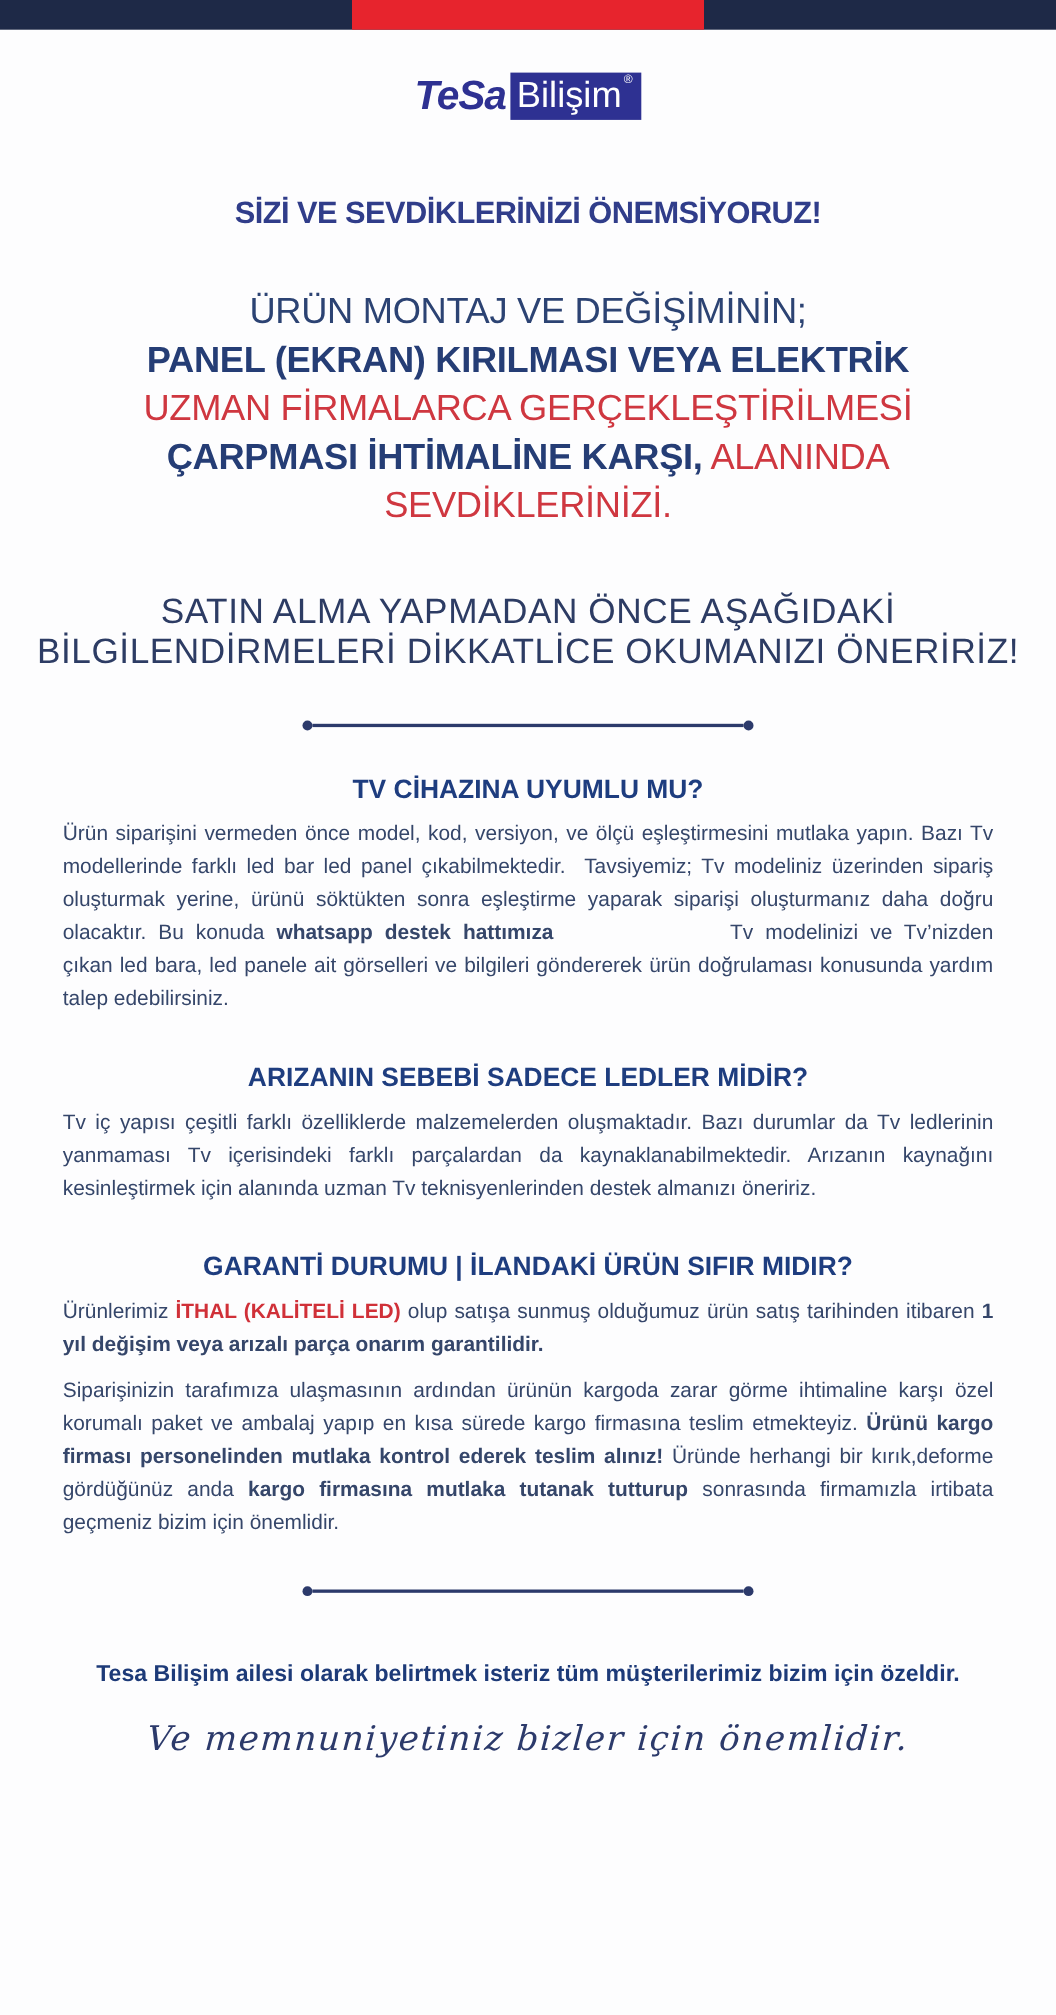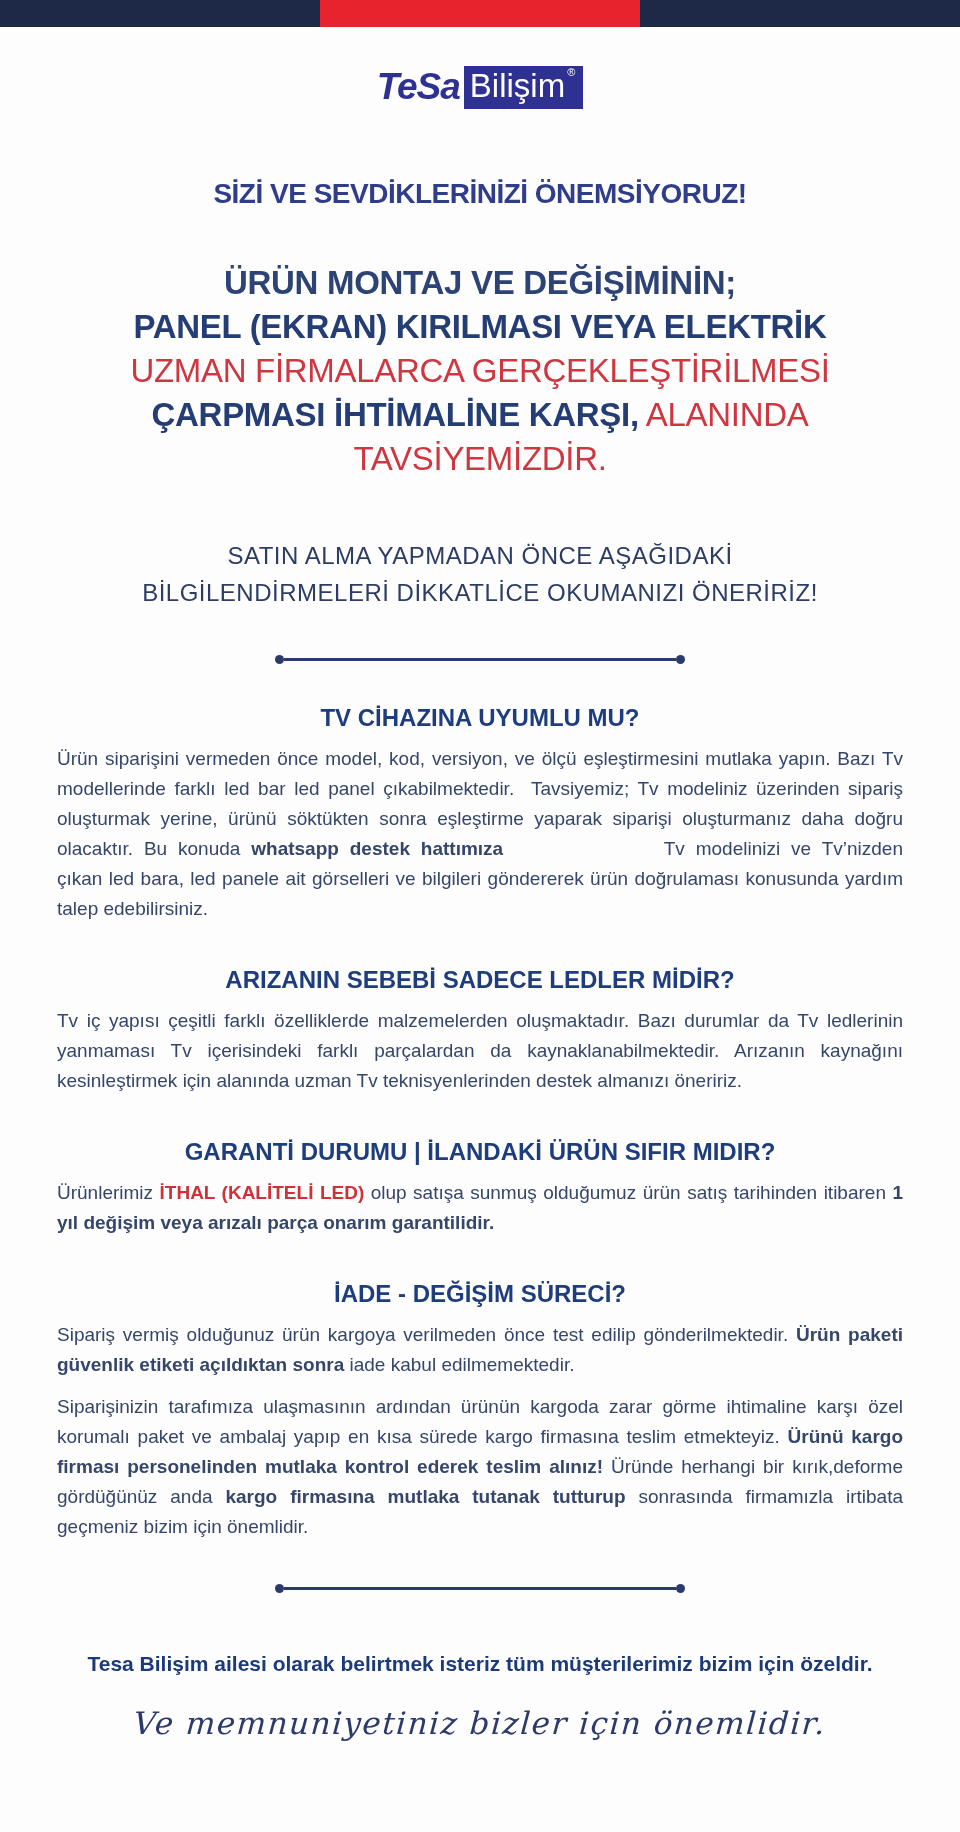"ÜRÜN MONTAJ VE DEĞİŞİMİNİN;" .seg.sub-navy-light { font-weight: 700 -> 400 }
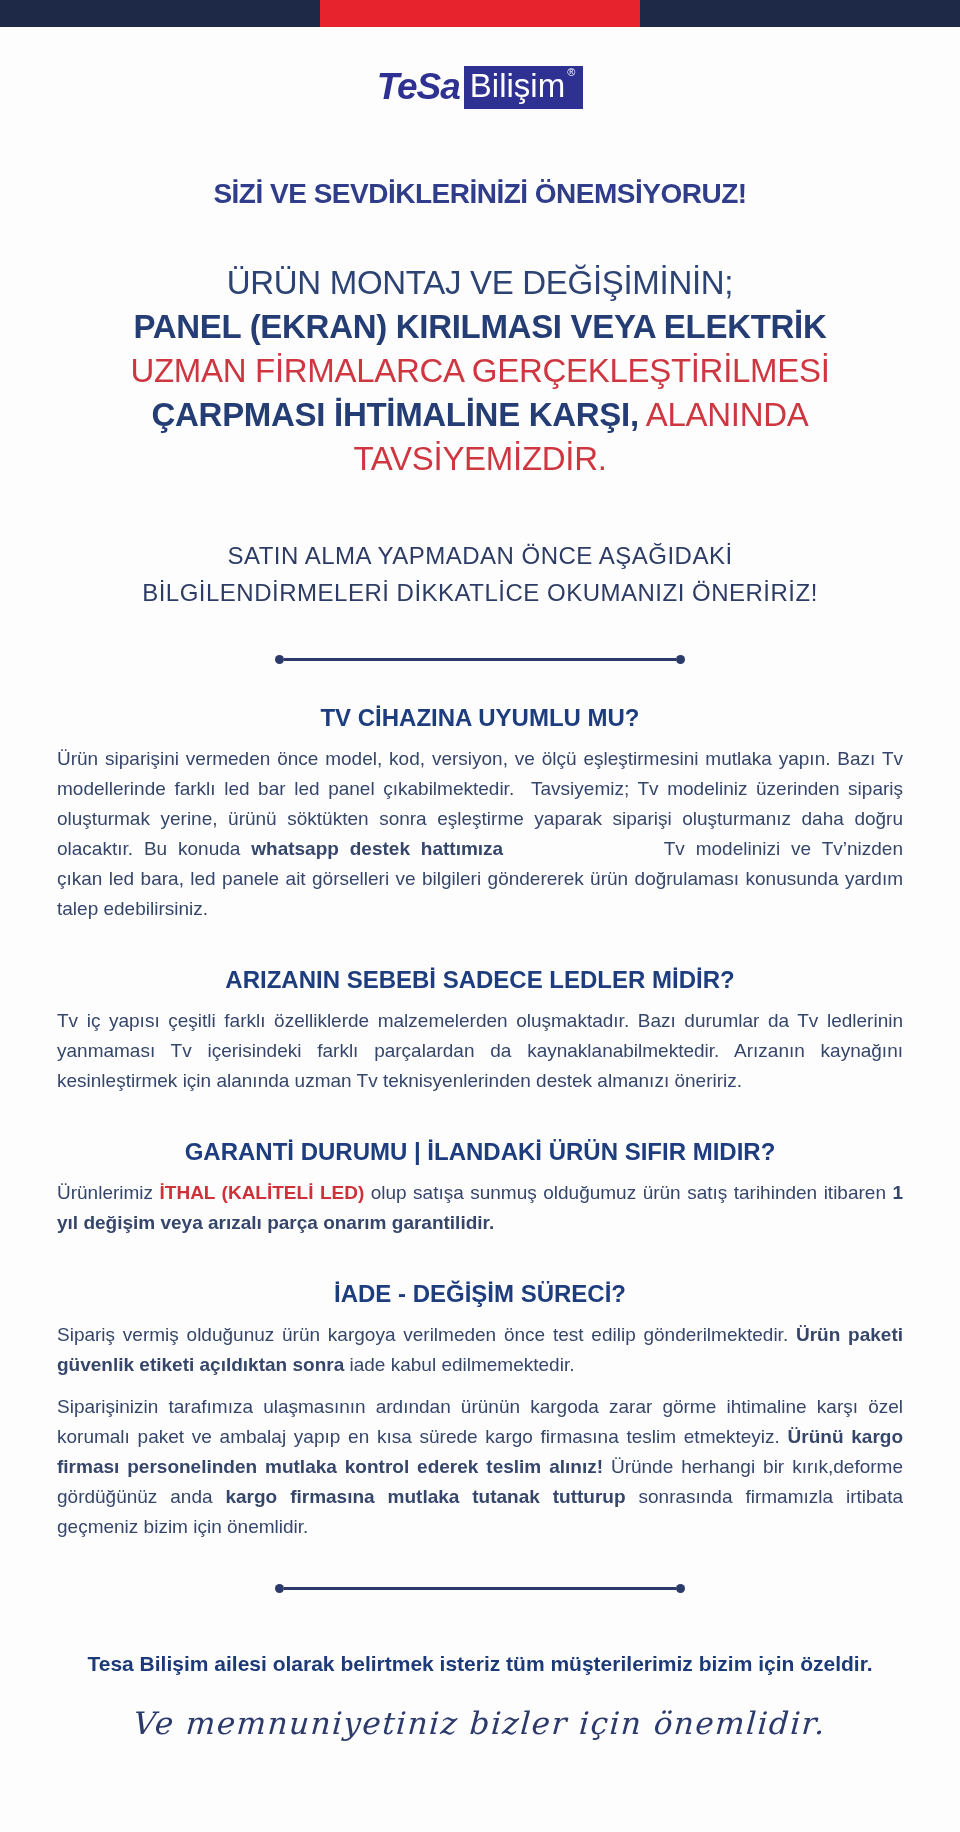"TAVSİYEMİZDİR." span.seg { text: TAVSİYEMİZDİR -> SEVDİKLERİNİZİ }
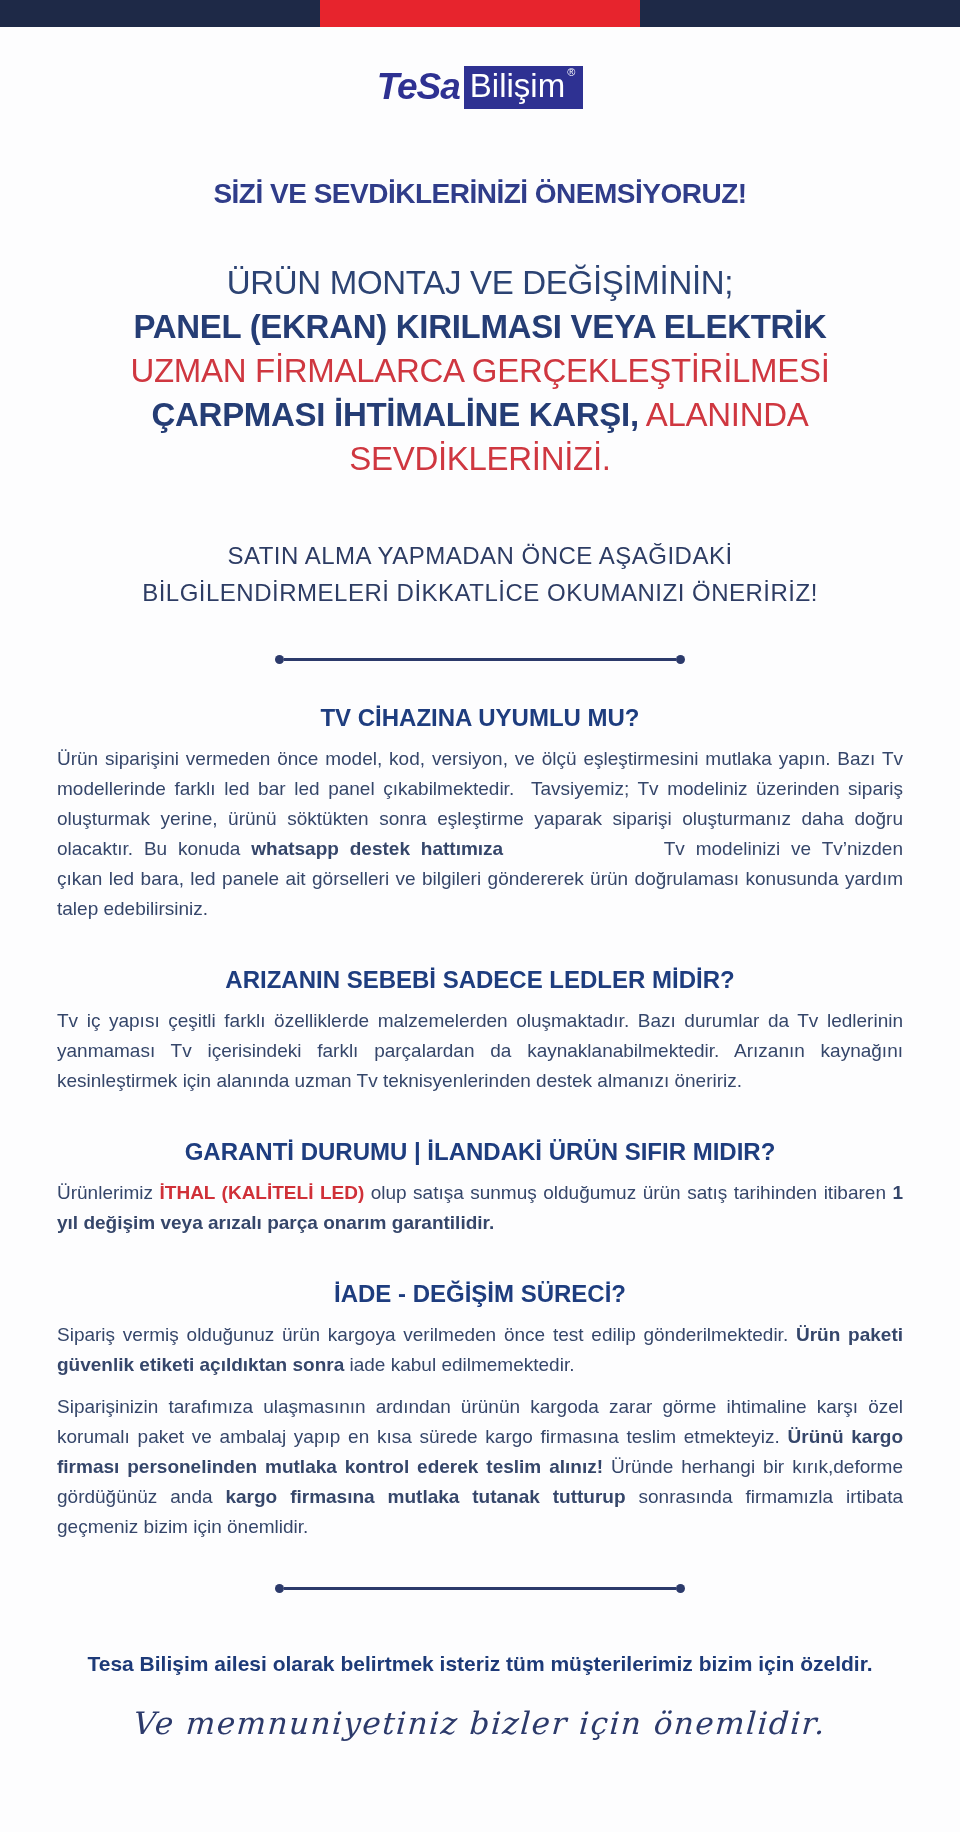"SATIN ALMA YAPMADAN ÖNCE AŞAĞIDAKİ" .notice { font-size: 24px -> 32px }
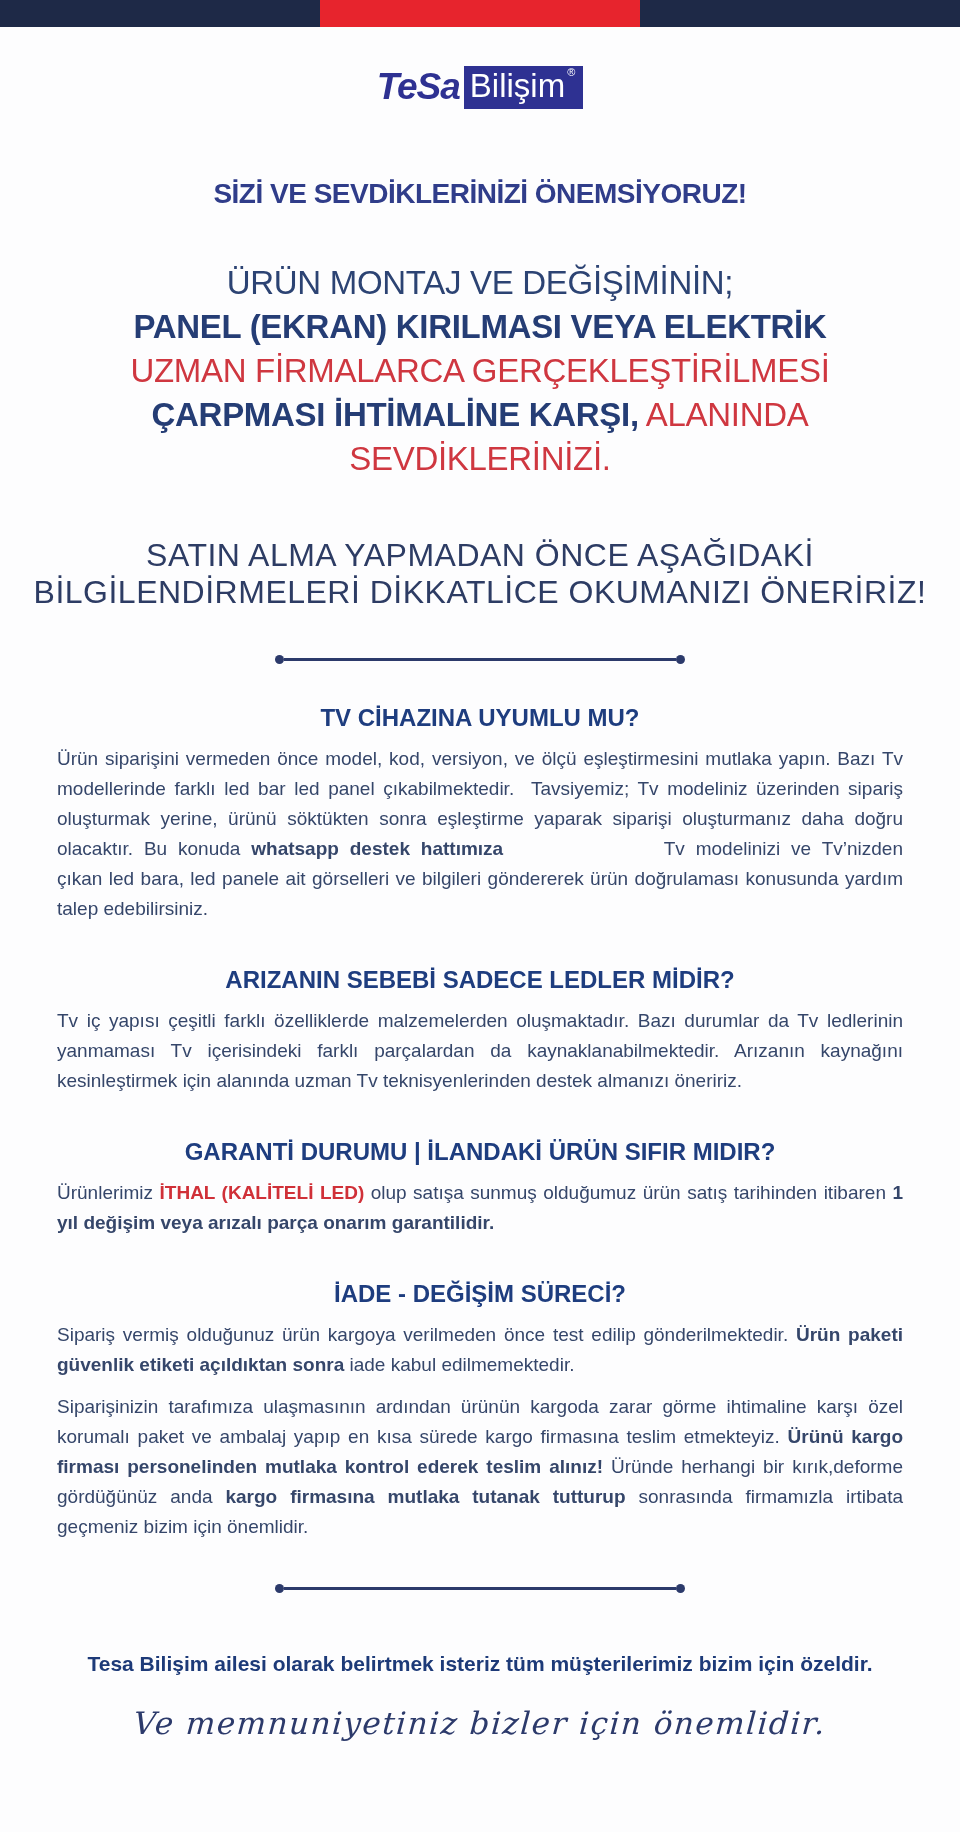"İADE - DEĞİŞİM SÜRECİ?" section { html: <section> <h2>İADE - DEĞİŞİM SÜRECİ?</h2> <p><span>Sipariş vermiş olduğunuz ürün kargoya verilmeden önce test edilip gönderilmektedir. </span><span>Ürün paketi güvenlik etiketi açıldıktan sonra</span><span> iade kabul edilmemektedir.</span></p> </section> -> none }
